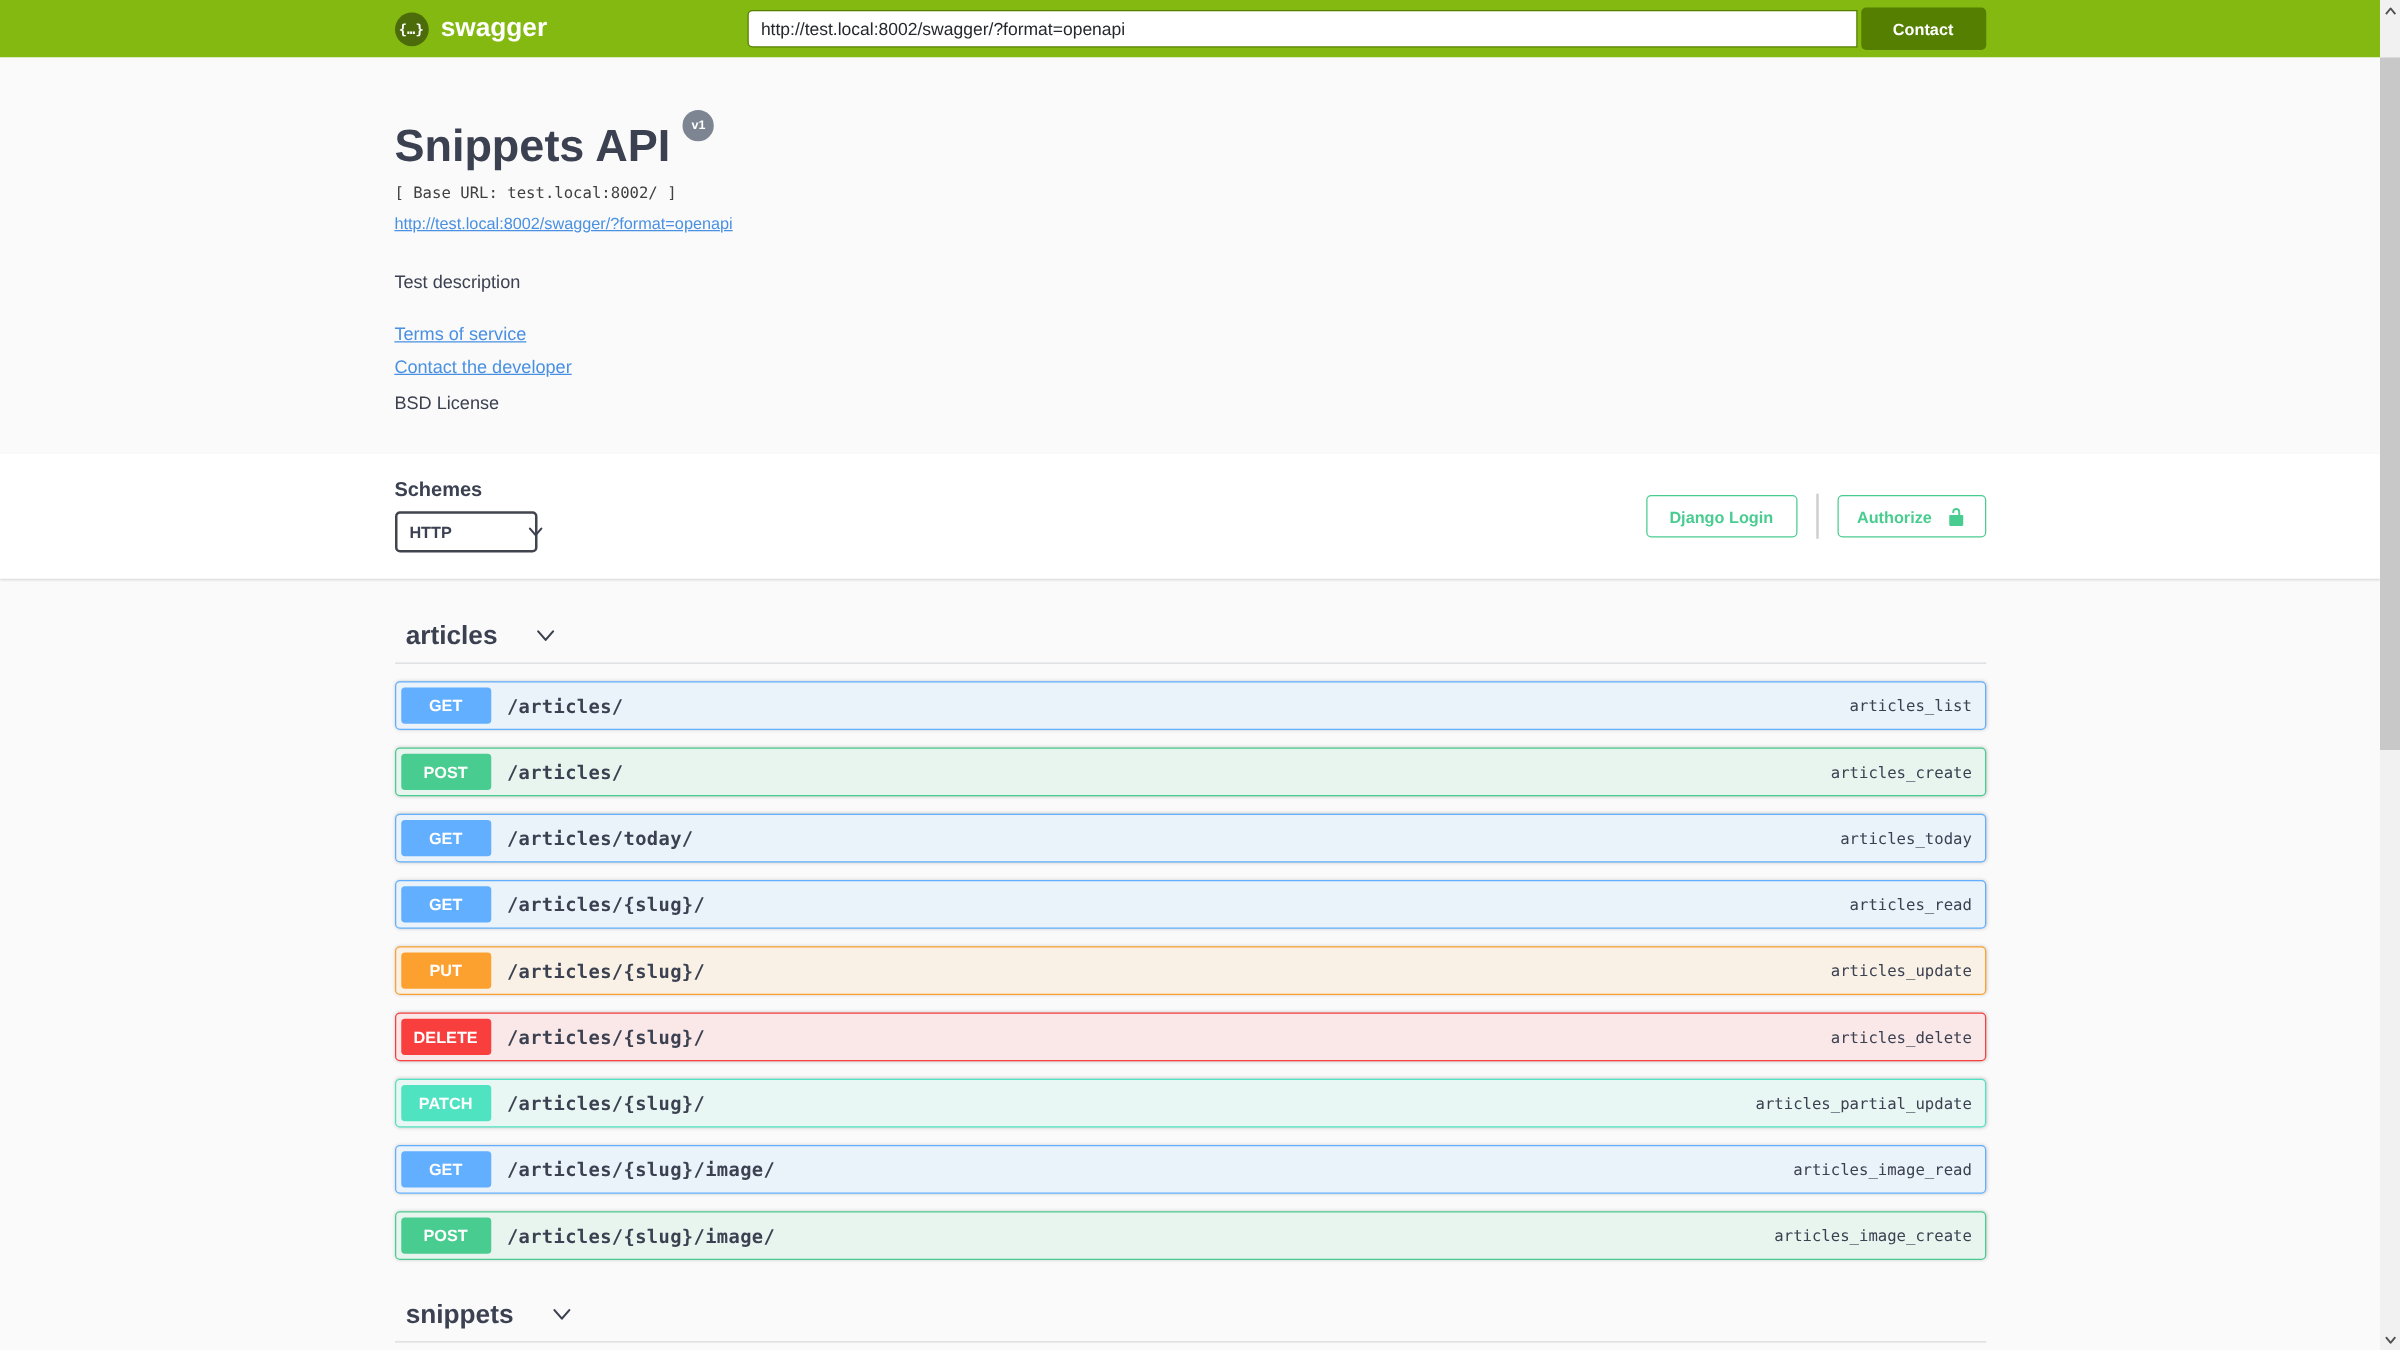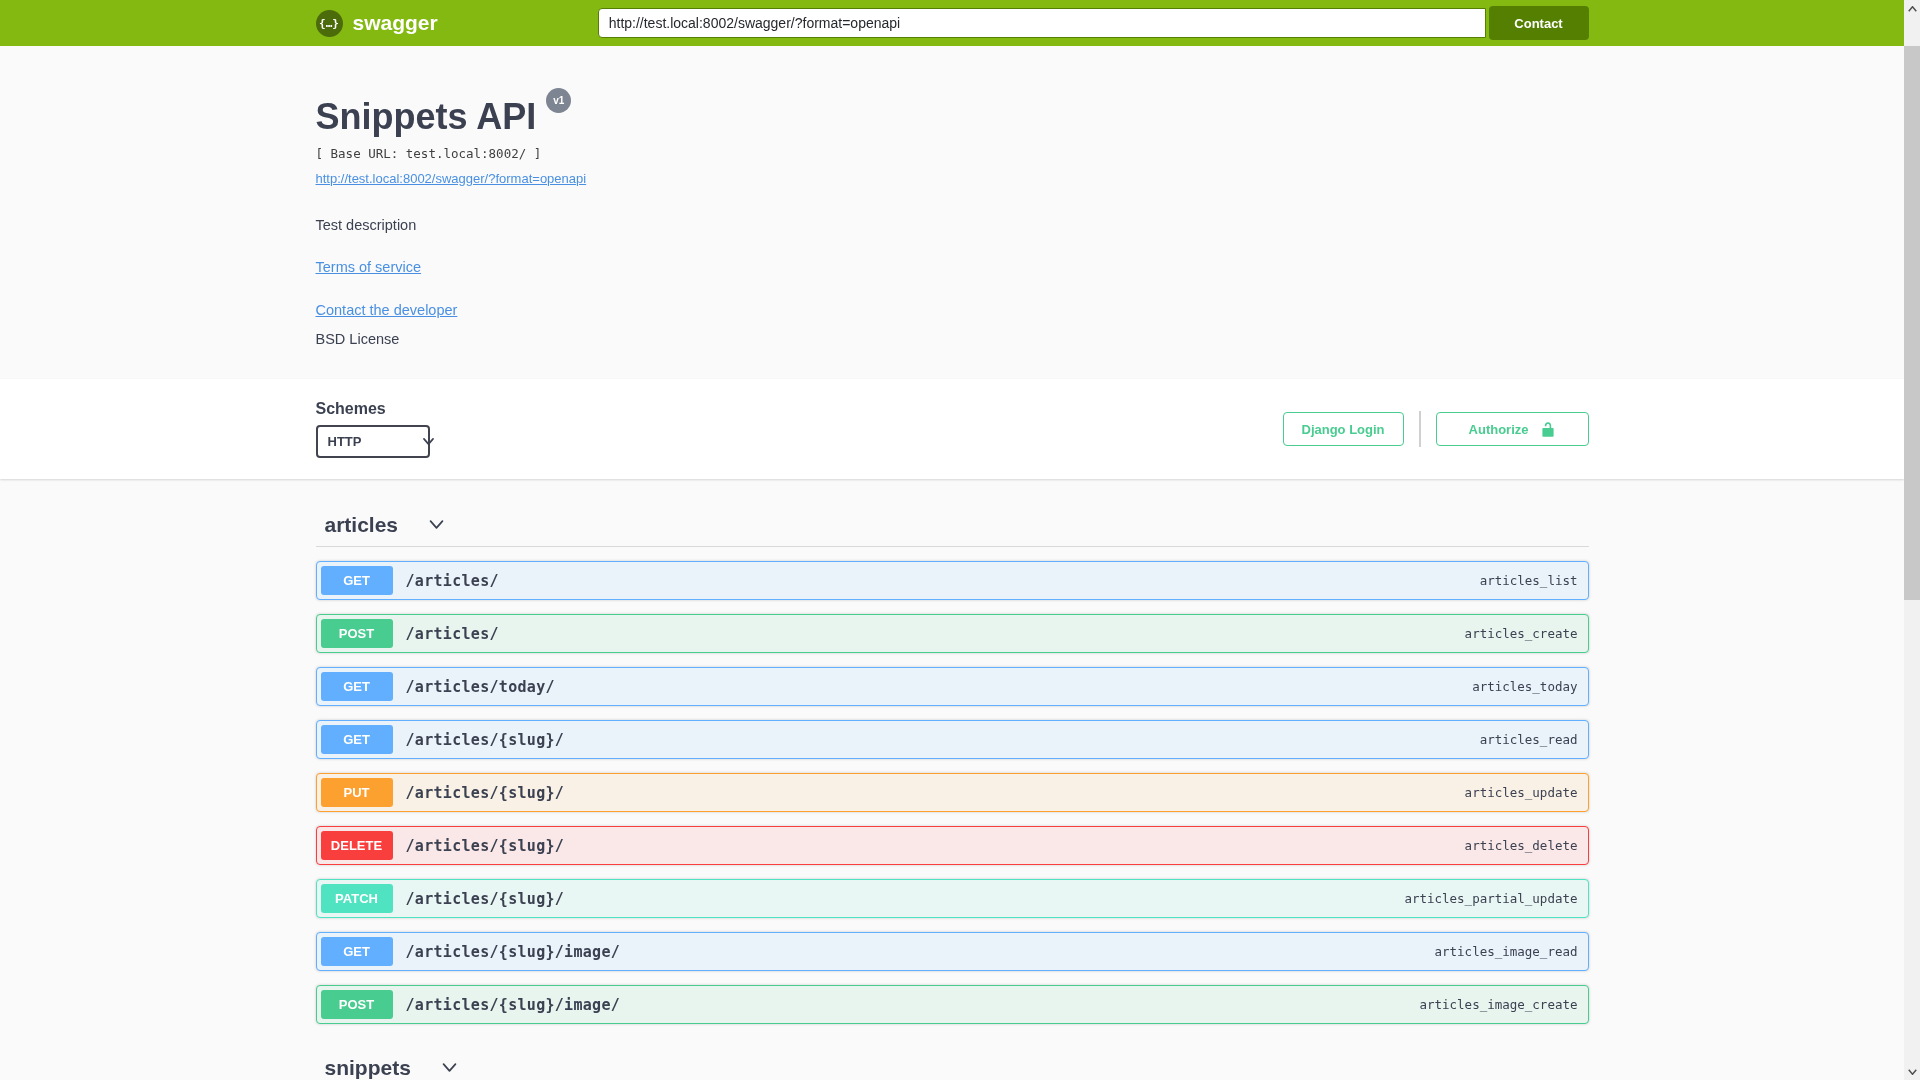"Contact the developer" .contact-link { margin-top: 27px -> 10px }
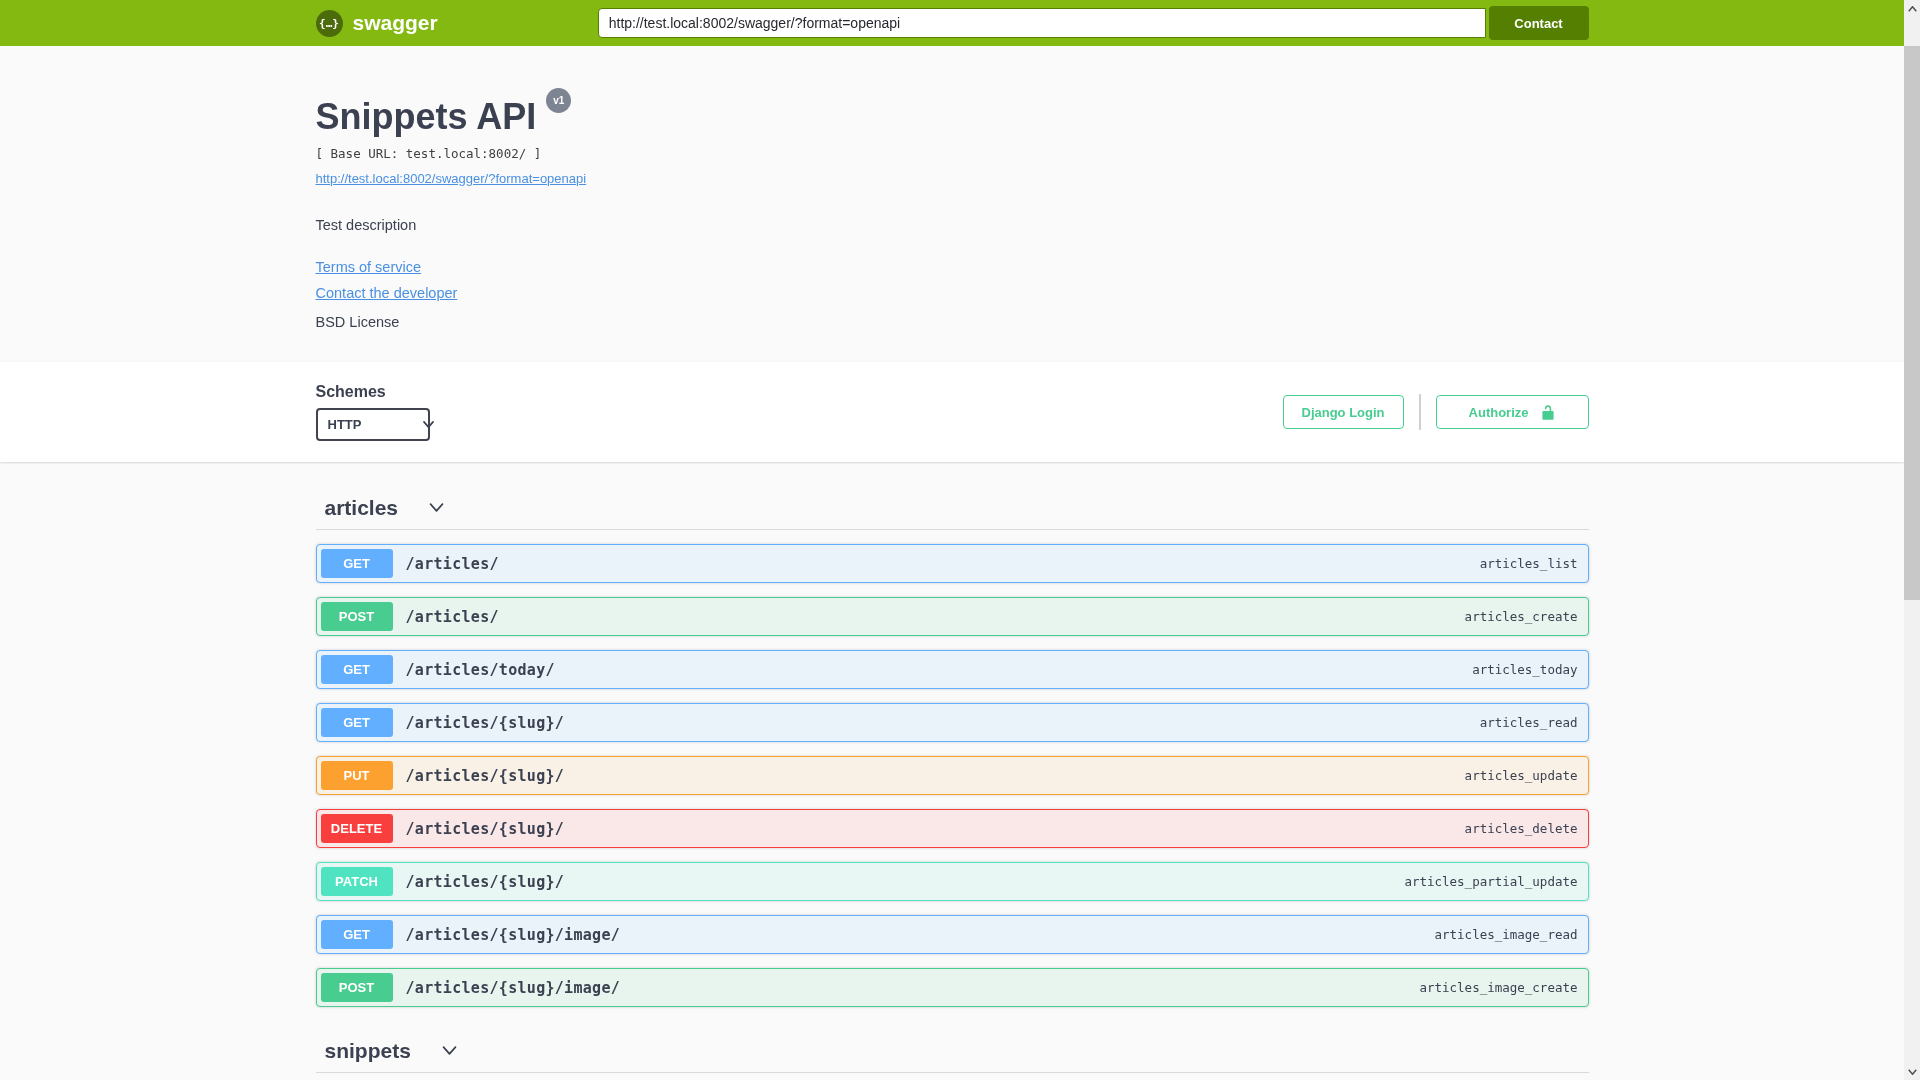"Authorize" .authorize-btn { padding: 0 32px -> 0 15px }
